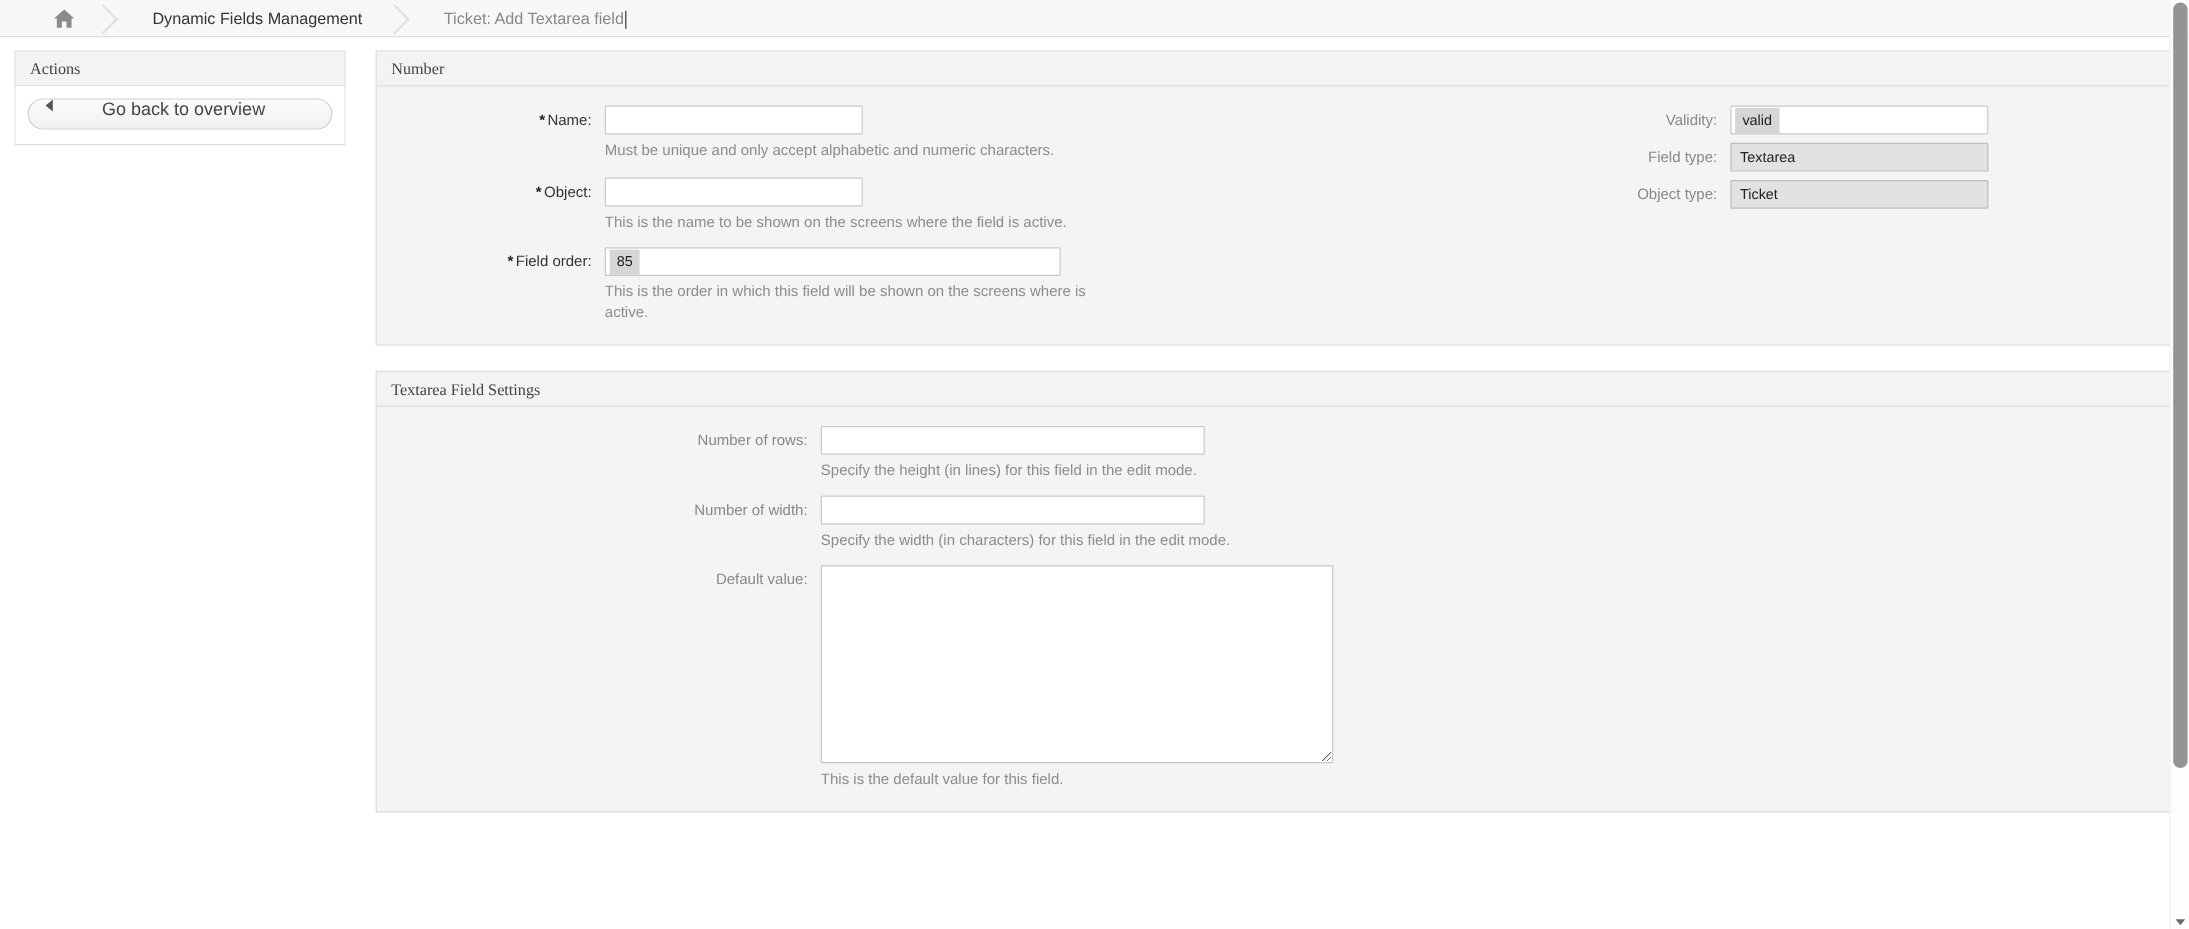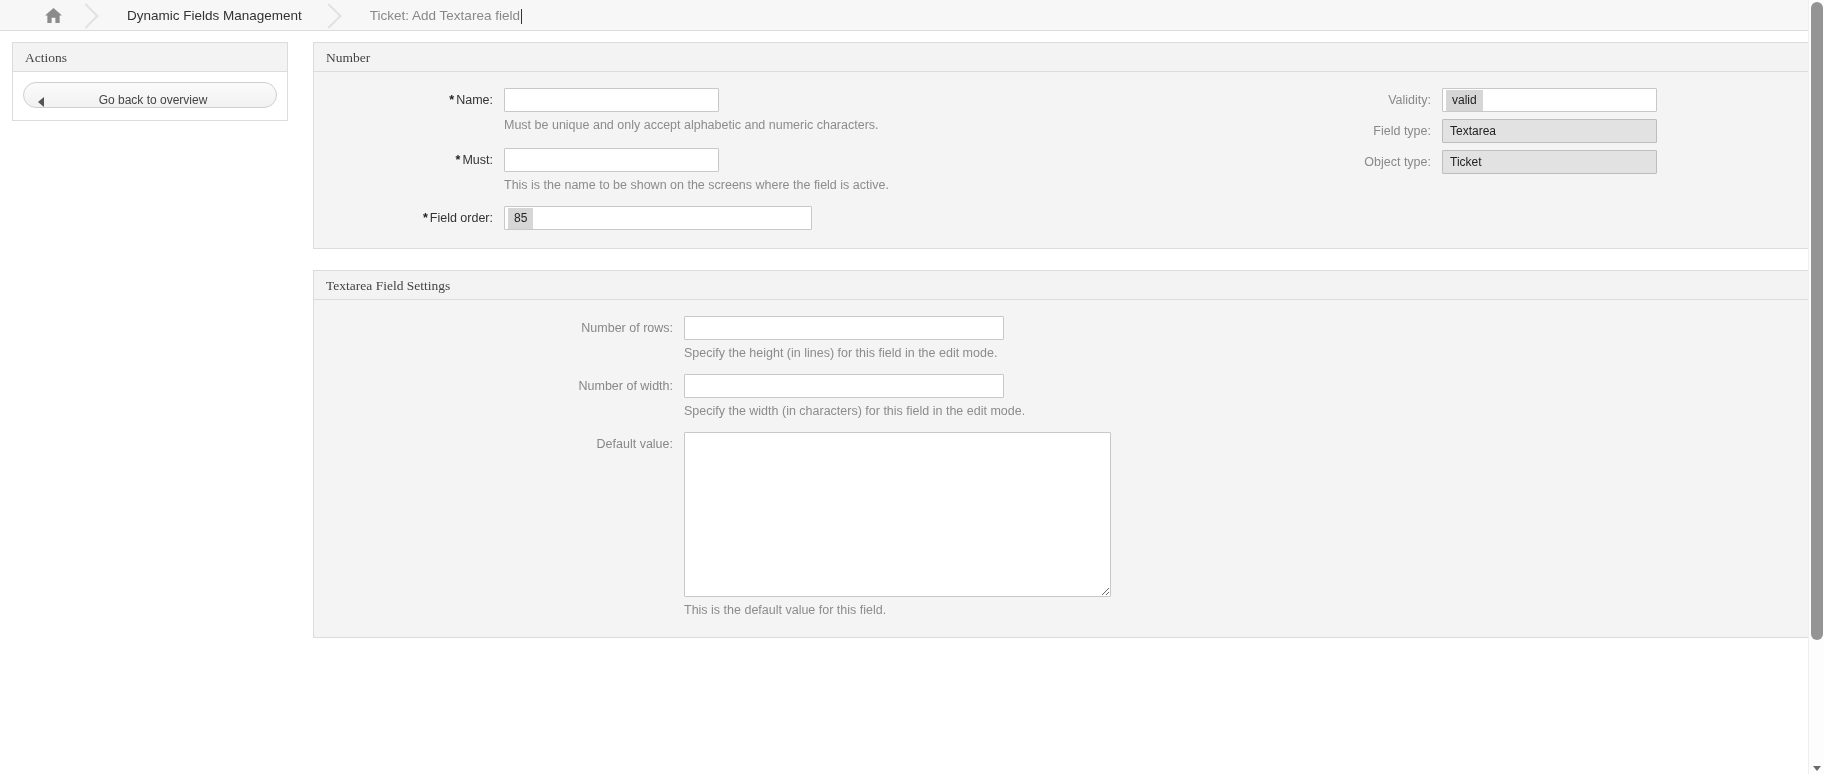"Go back to overview" .action-button { align-items: flex-end -> flex-start; font-size: 12px -> 15px }
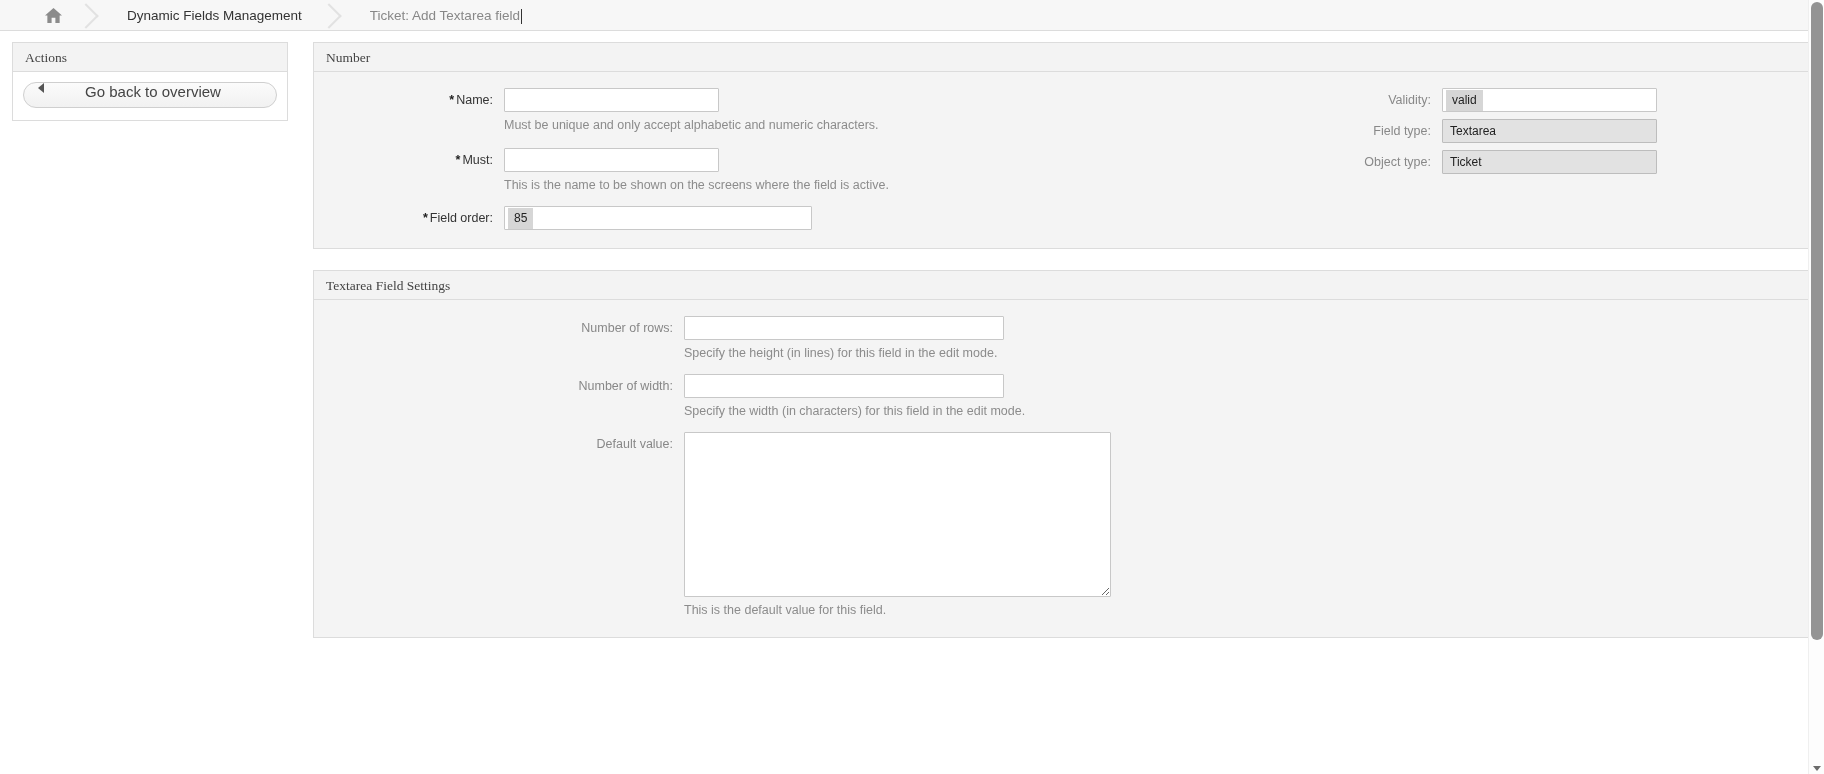"Must:" span { text: Must -> Object }
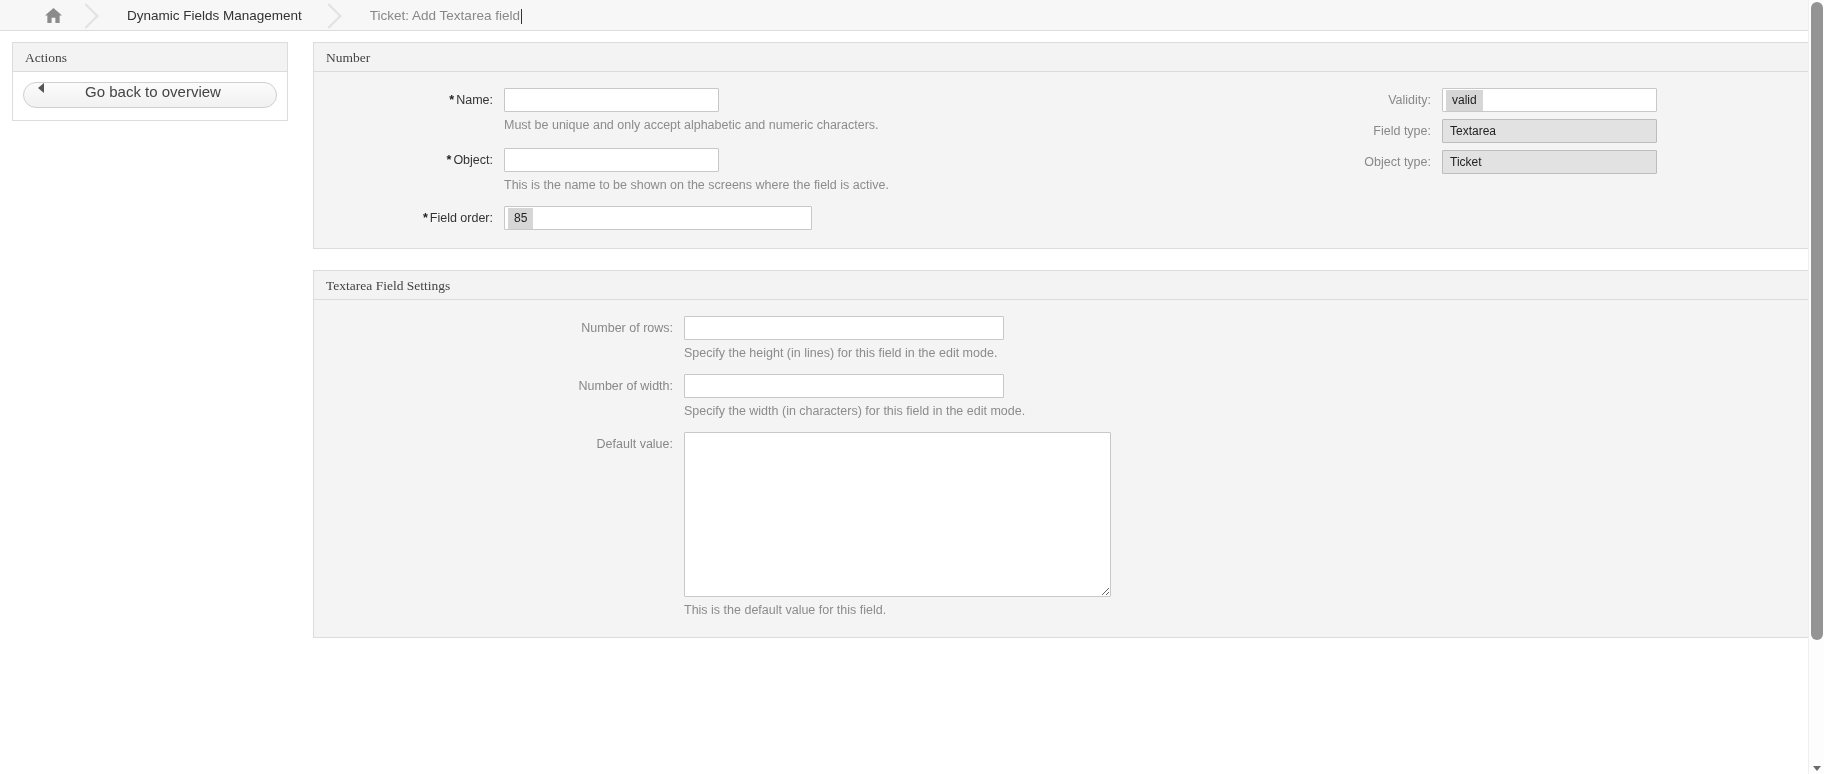"85" div.sel { width: 308px -> 380px }
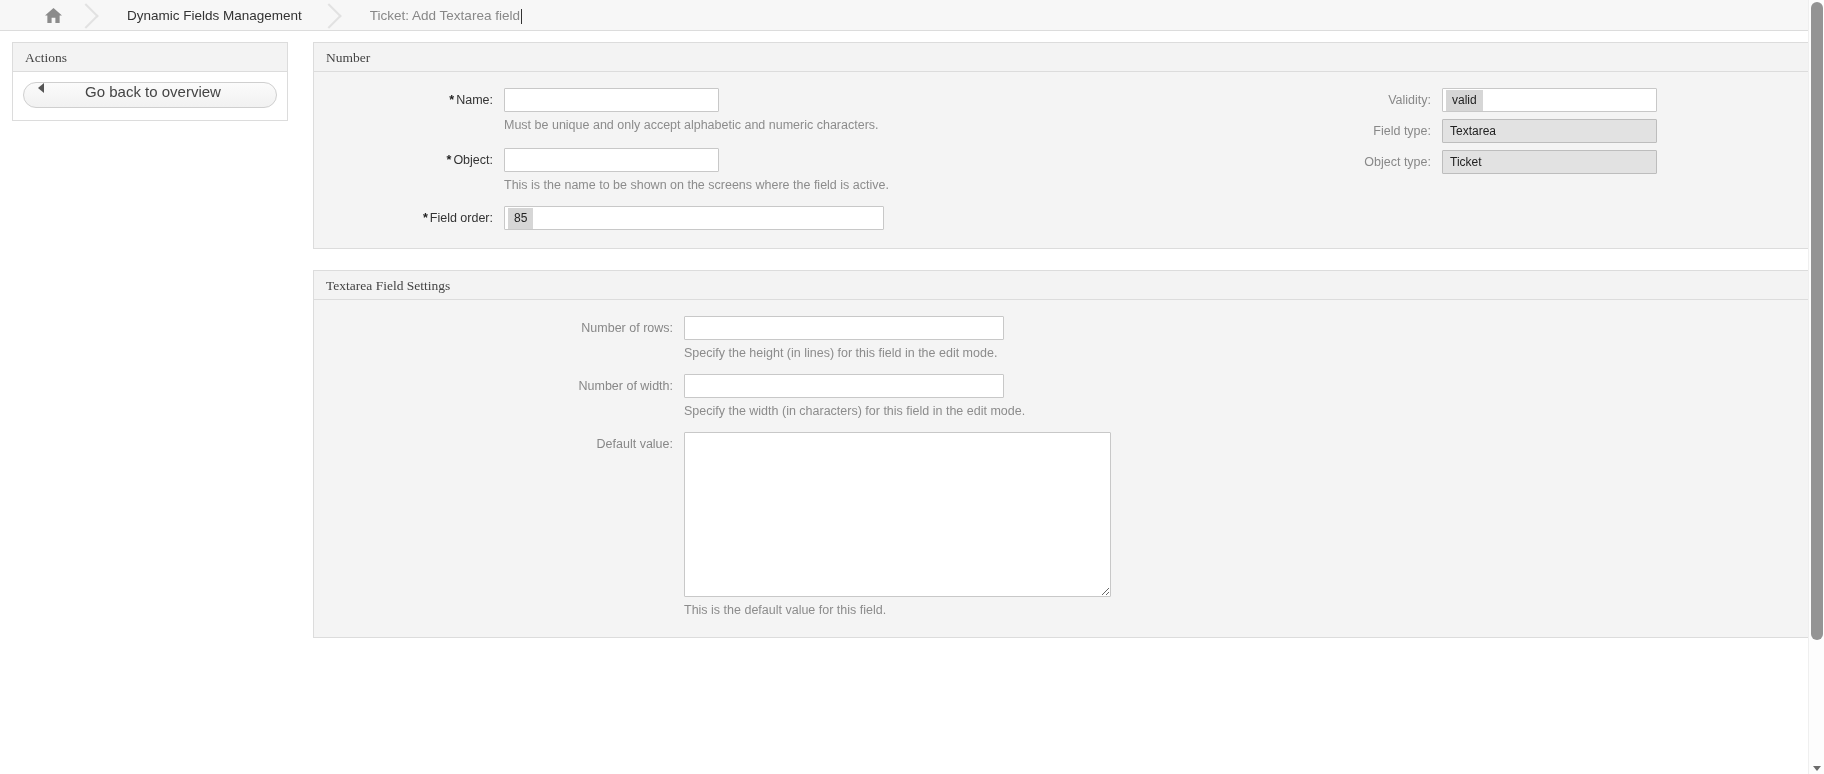"This is the order in" div.hint { html: none -> <div>This is the order in which this field will be shown on the screens where is active.</div> }
